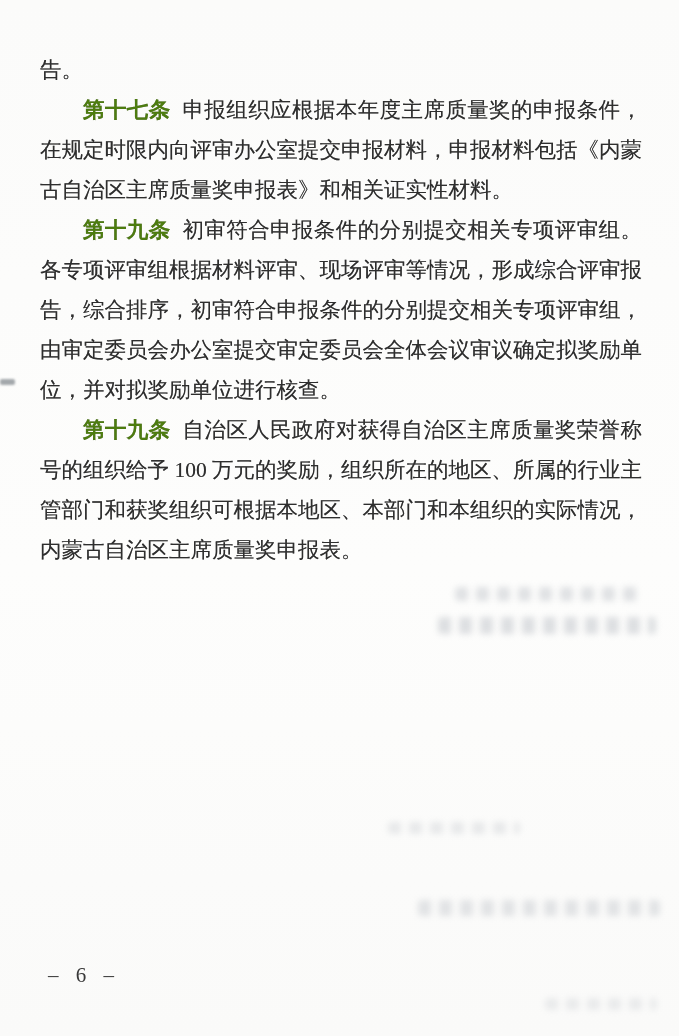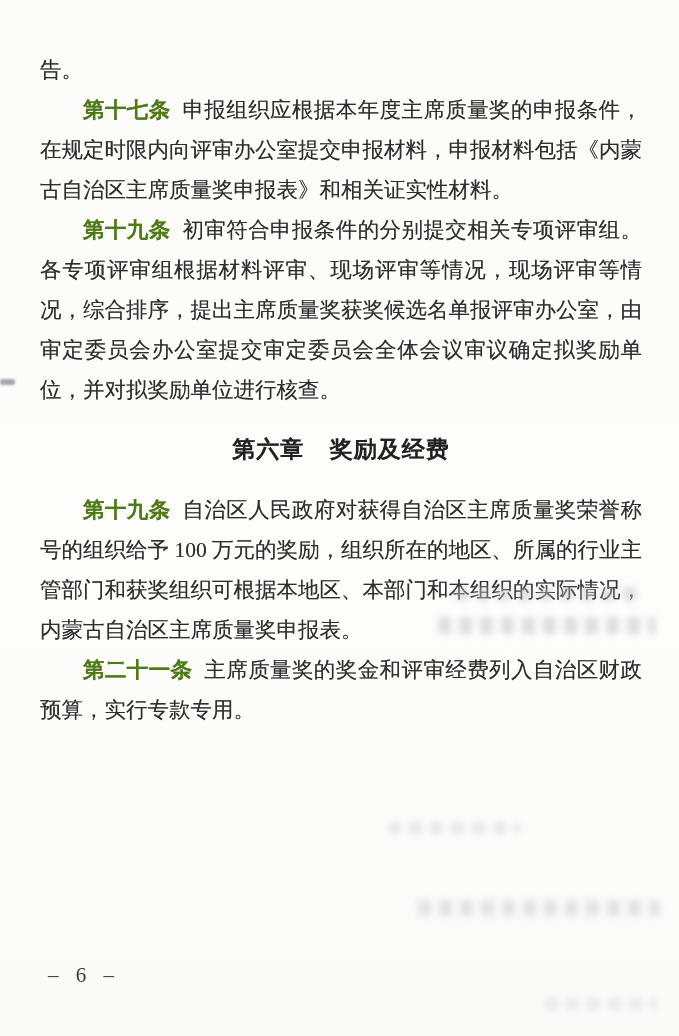"初审符合申报条件的分别提交相关专项评审组。各专项评审组根据材料评审、现场评审等情" span { text: 现场评审等情况，综合排序，提出主席质量奖获奖候选名单报评审办公室 -> 形成综合评审报告，综合排序，初审符合申报条件的分别提交相关专项评审组 }
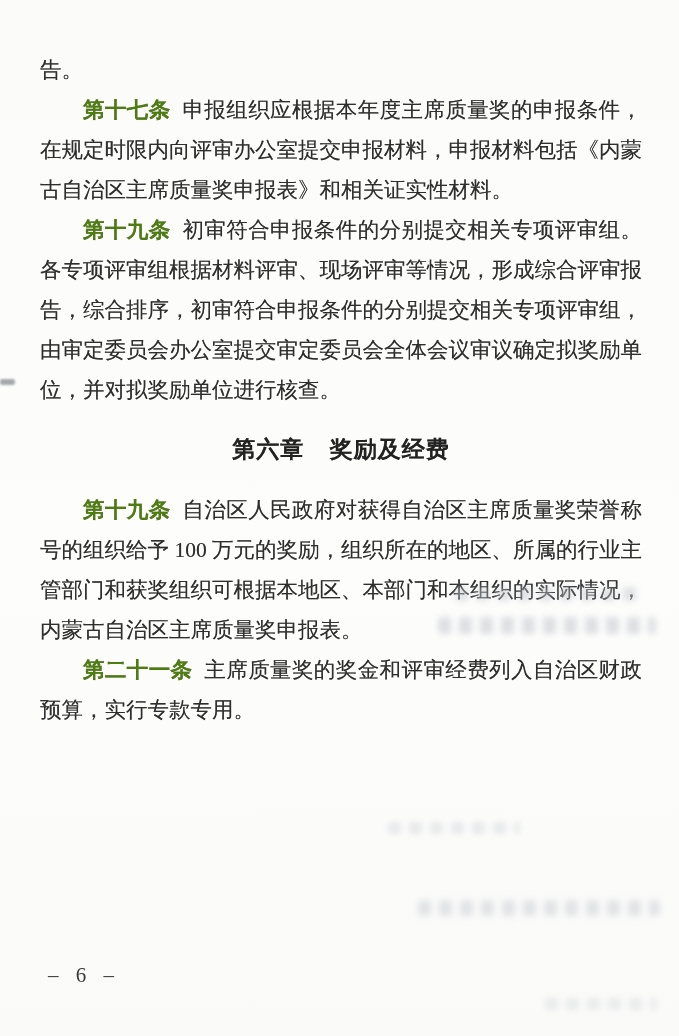"第六章 奖励及经费" p.para { html: <p> <span>第六章</span><span>奖励及经费</span> </p> -> none }
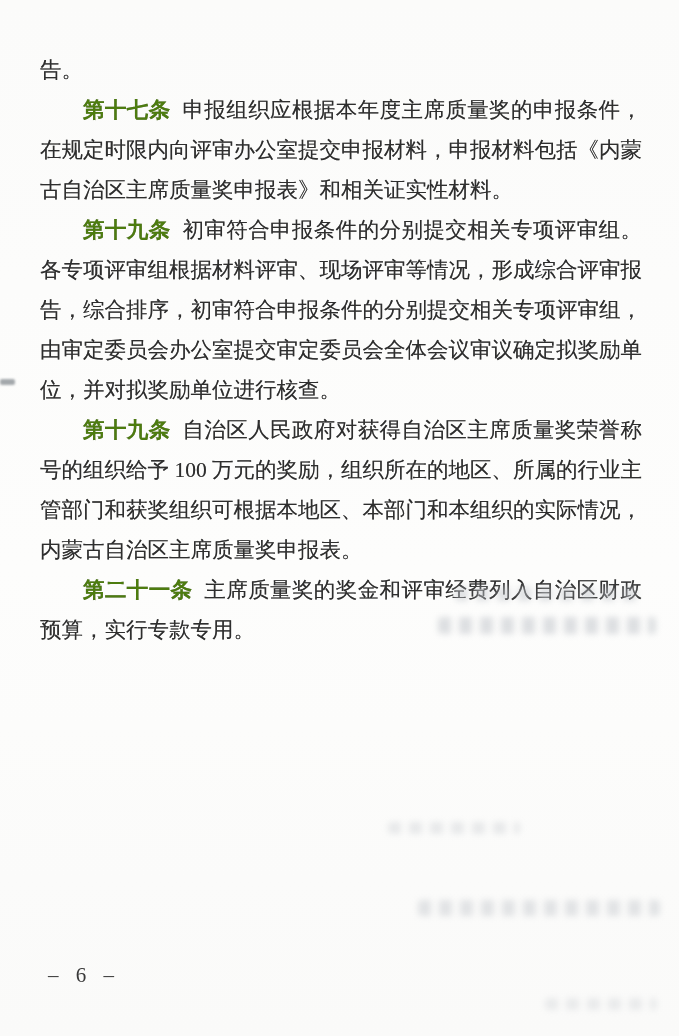"第二十一条 主席质量奖的奖金和评审经费列入自治区财政预算，实行专款专用。" p.para { html: <p> <span>第二十一条</span><span>主席质量奖的奖金和评审经费列入自治区财政预算，实行专款专用。</span> </p> -> none }
